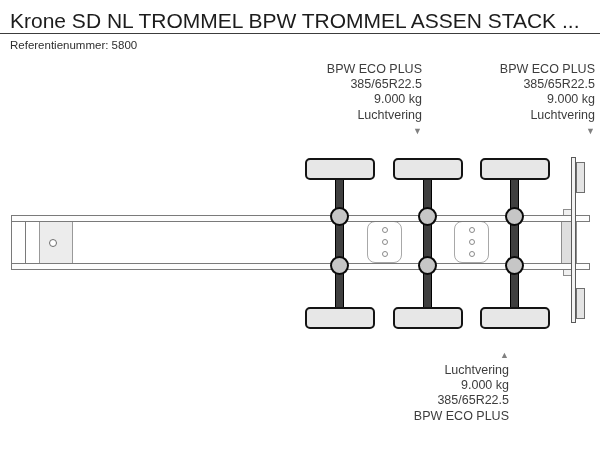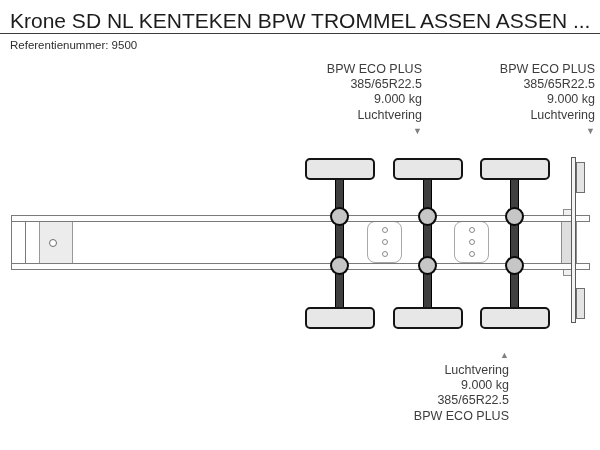"Krone SD NL KENTEKEN BPW" div.title { text: KENTEKEN BPW TROMMEL ASSEN ASSEN -> TROMMEL BPW TROMMEL ASSEN STACK }
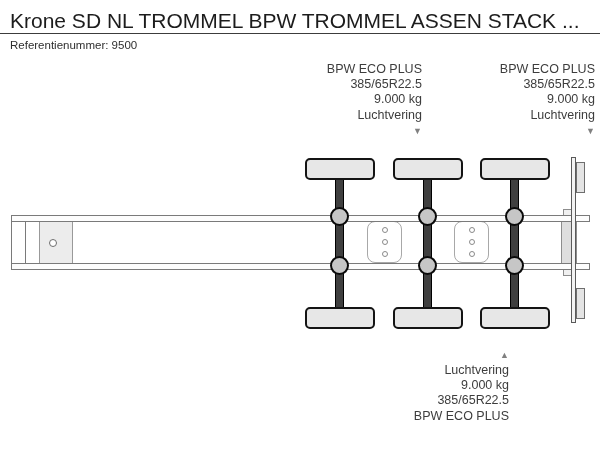"Referentienummer: 9500" div.ref { text: 9500 -> 5800 }
